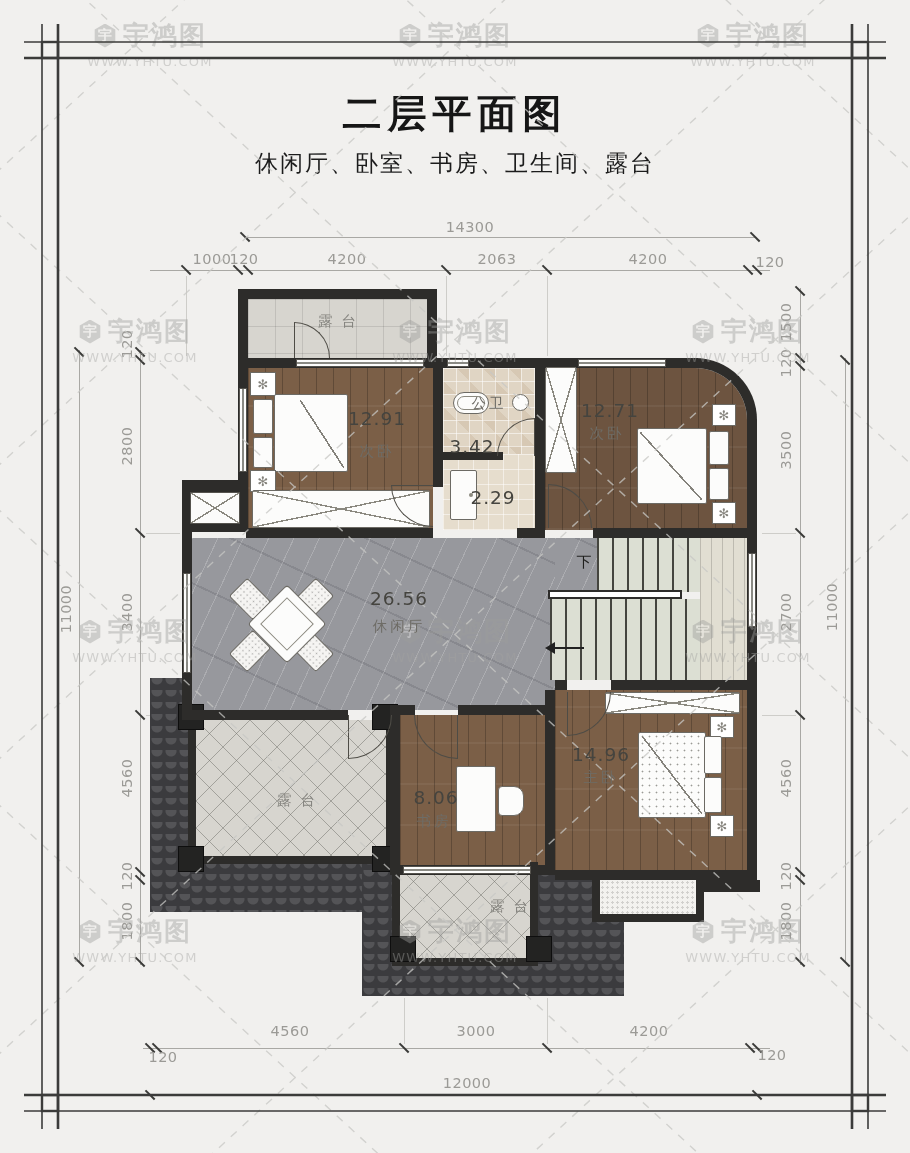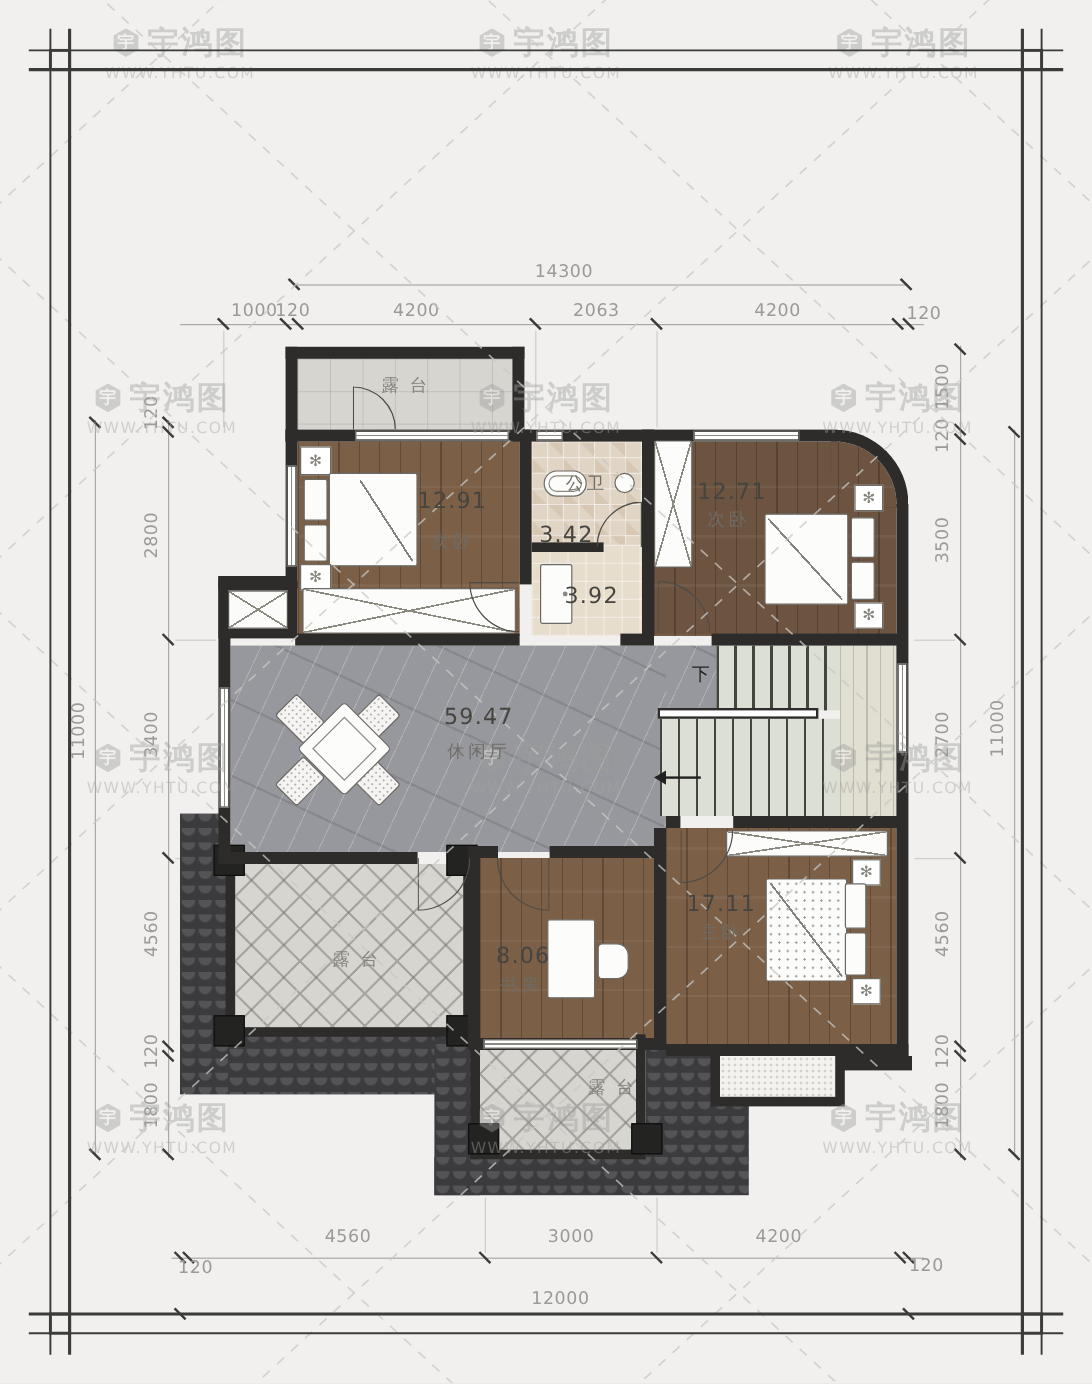"二层平面图" div.title { html: none -> <div>二层平面图</div> }
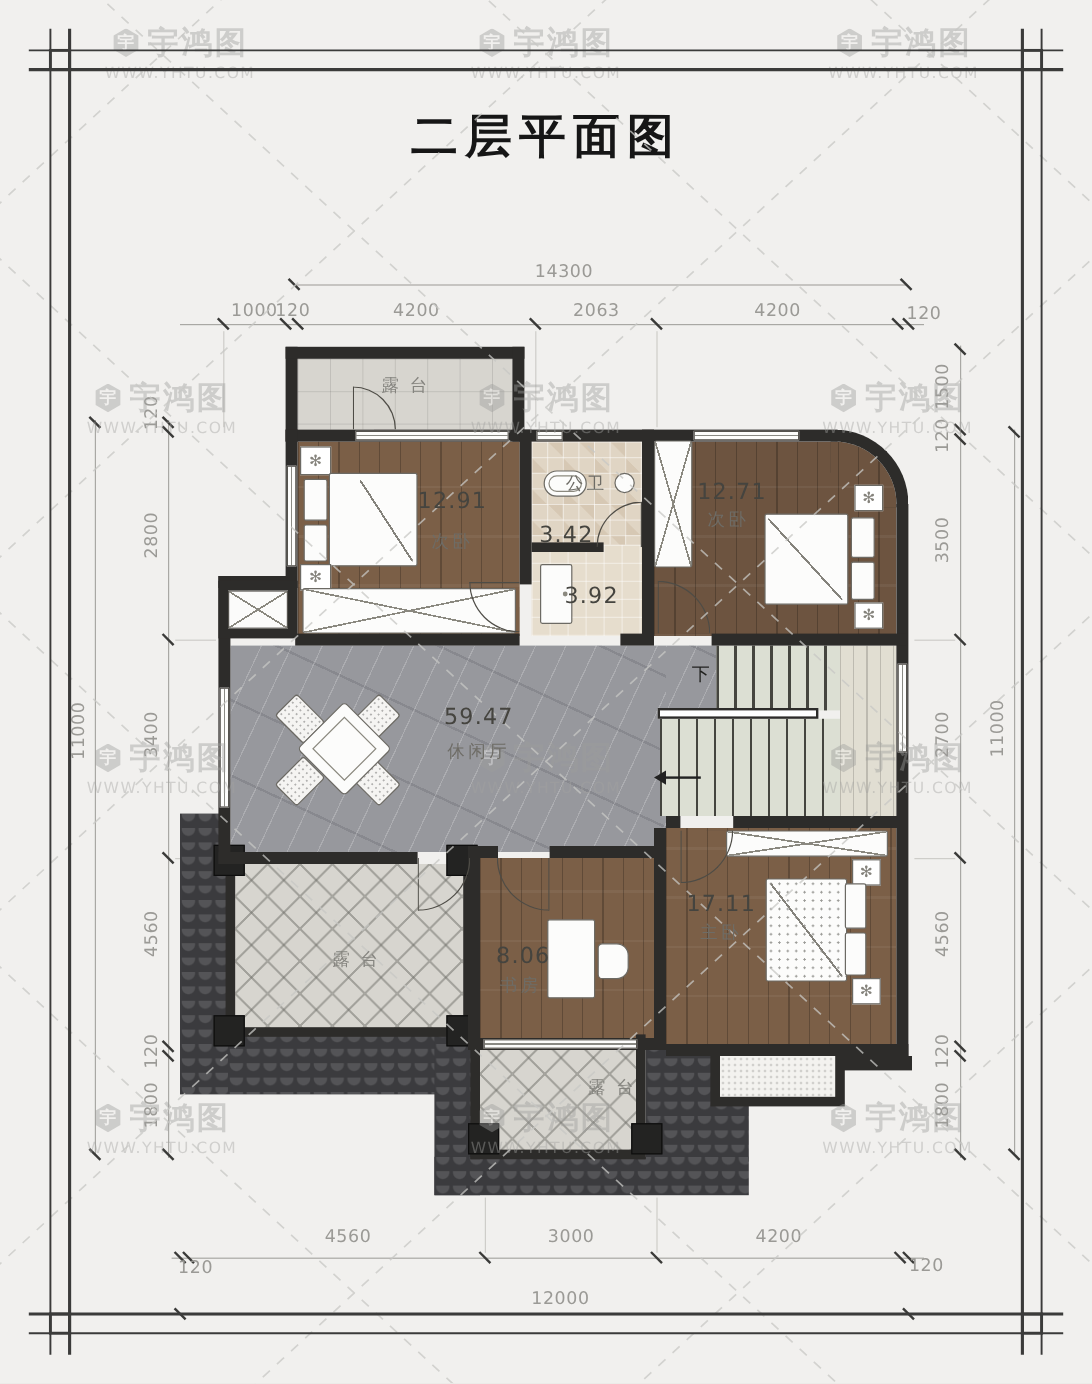"休闲厅、卧室、书房、卫生间、露台" div.subtitle { html: none -> <div>休闲厅、卧室、书房、卫生间、露台</div> }
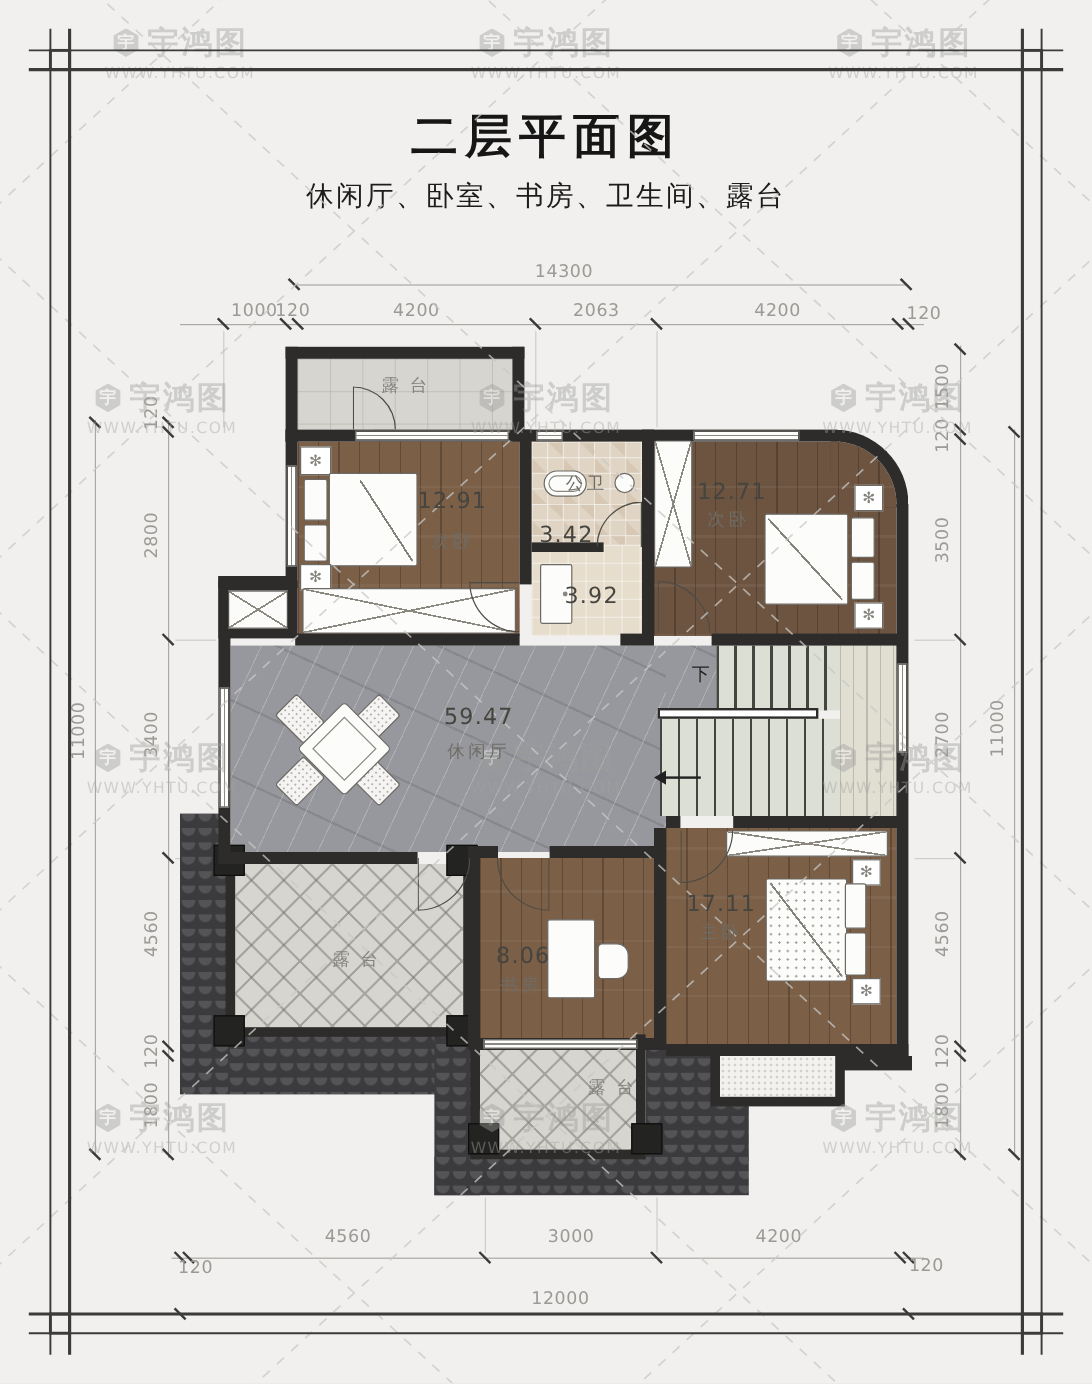"3.92" div.rlab { text: 3.92 -> 2.29 }
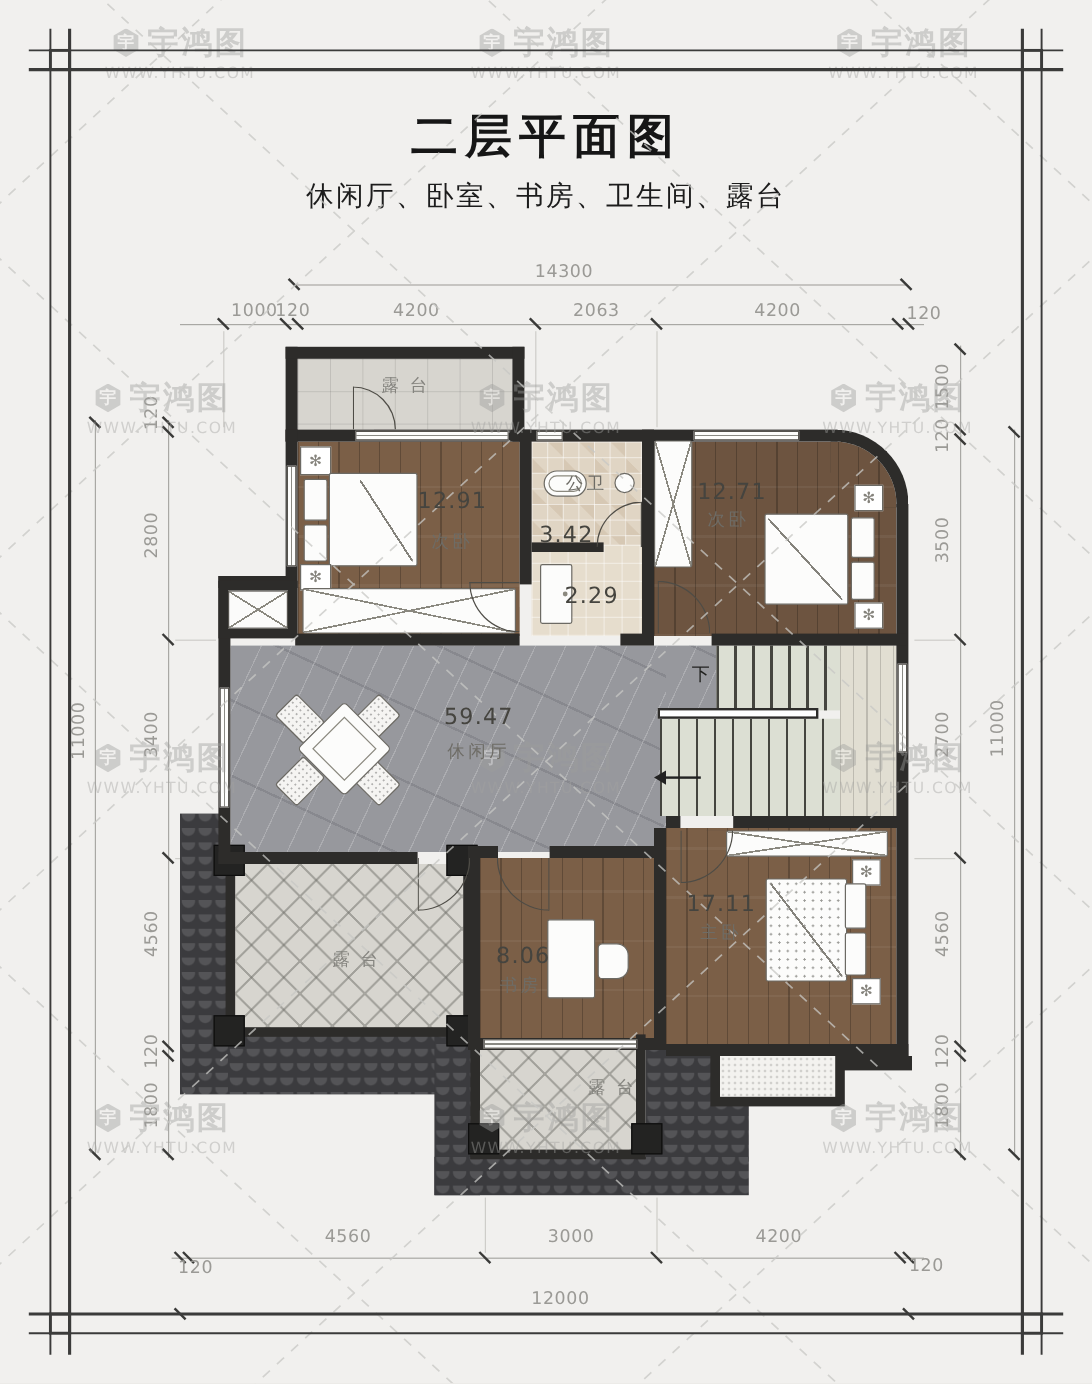"59.47" div.rlab { text: 59.47 -> 26.56 }
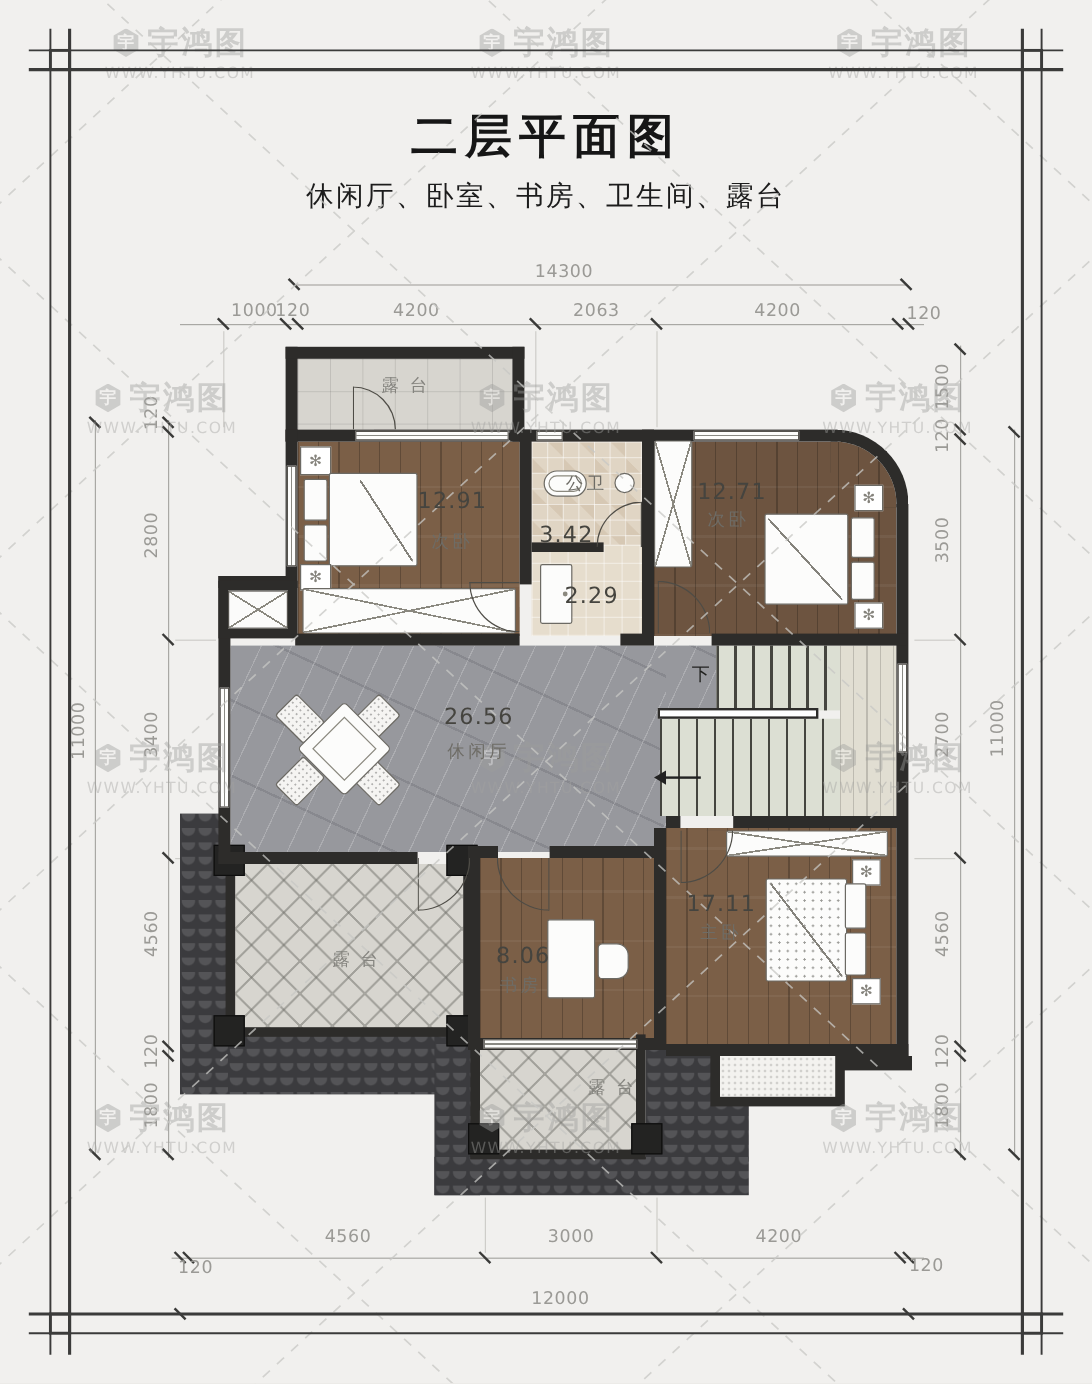"17.11" div.rlab { text: 17.11 -> 14.96 }
